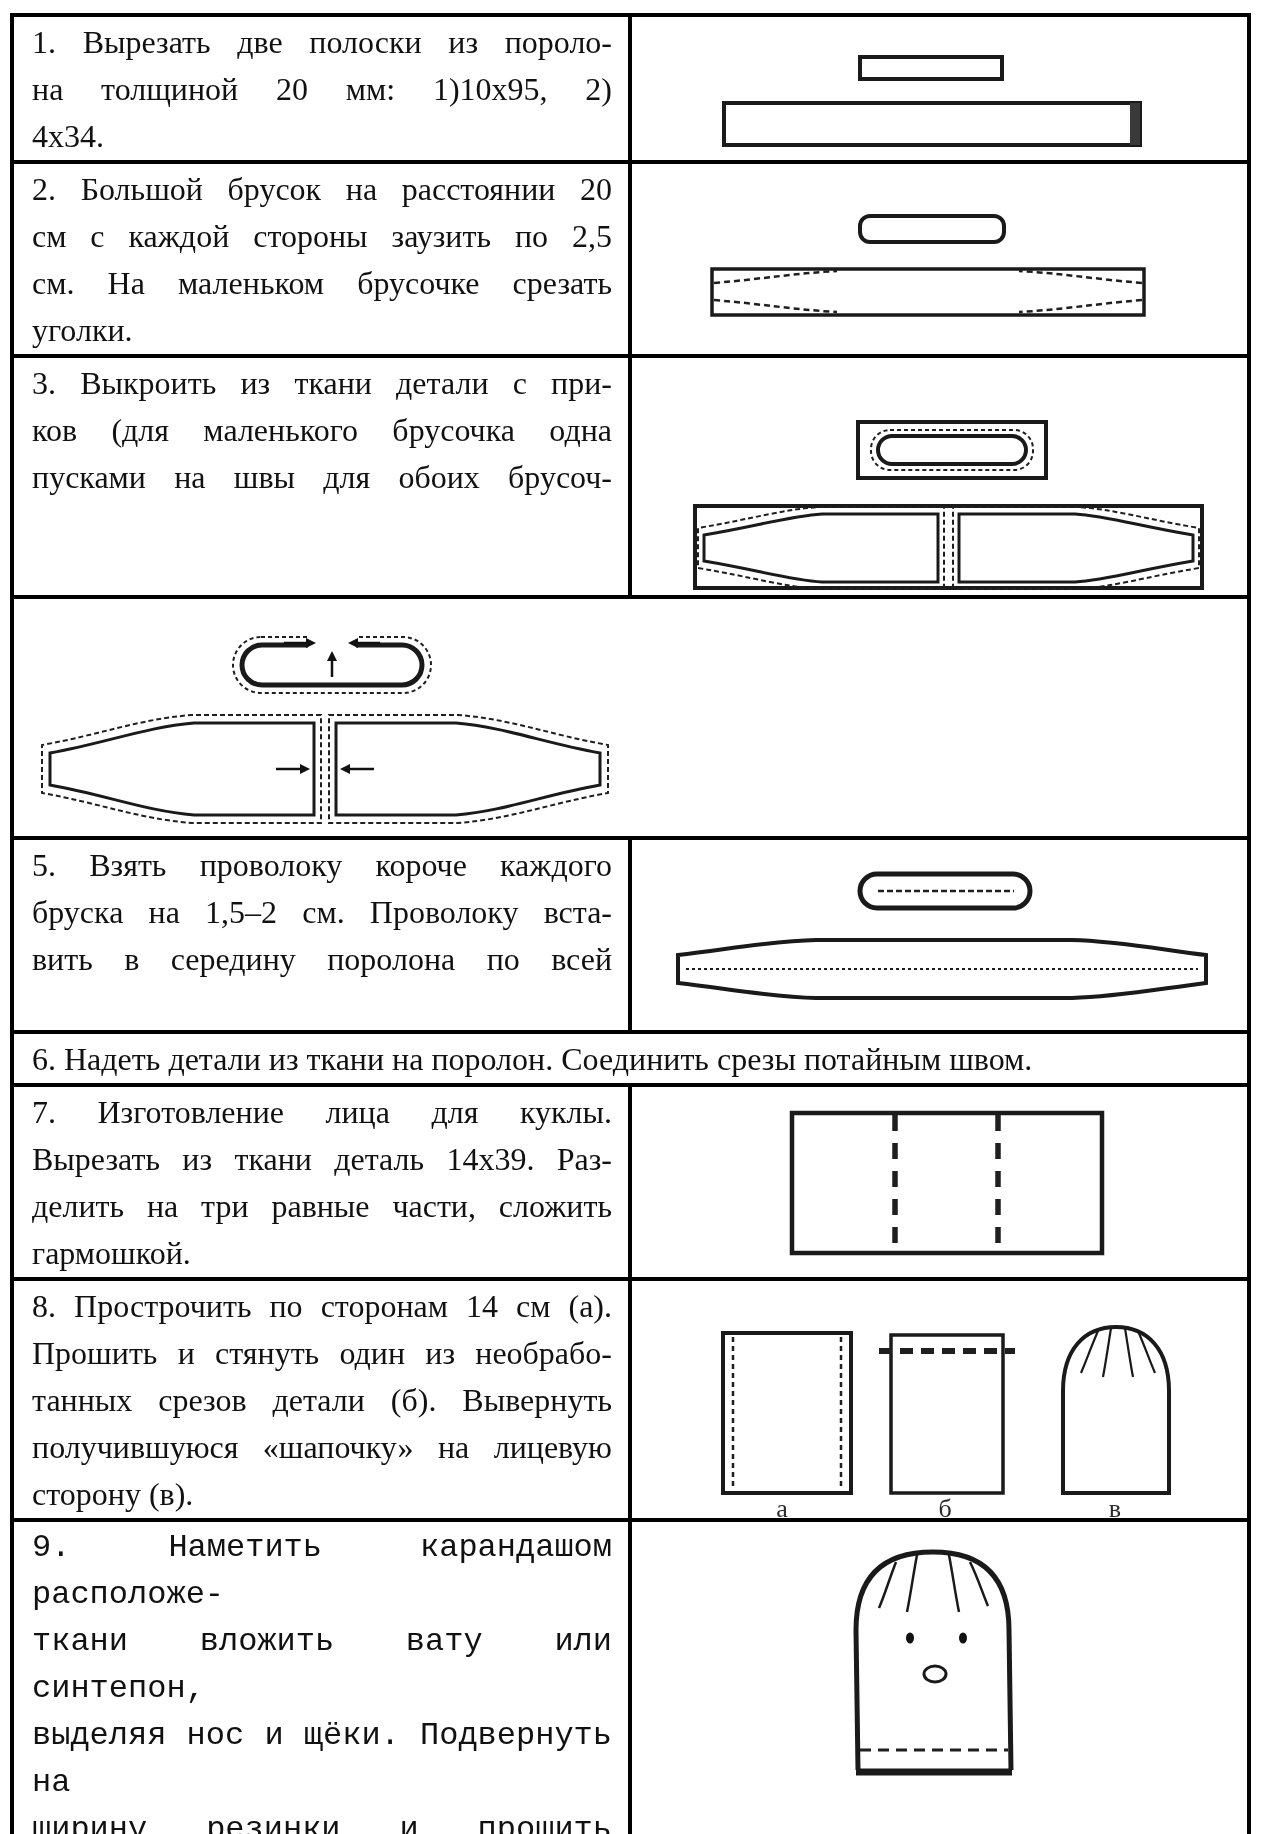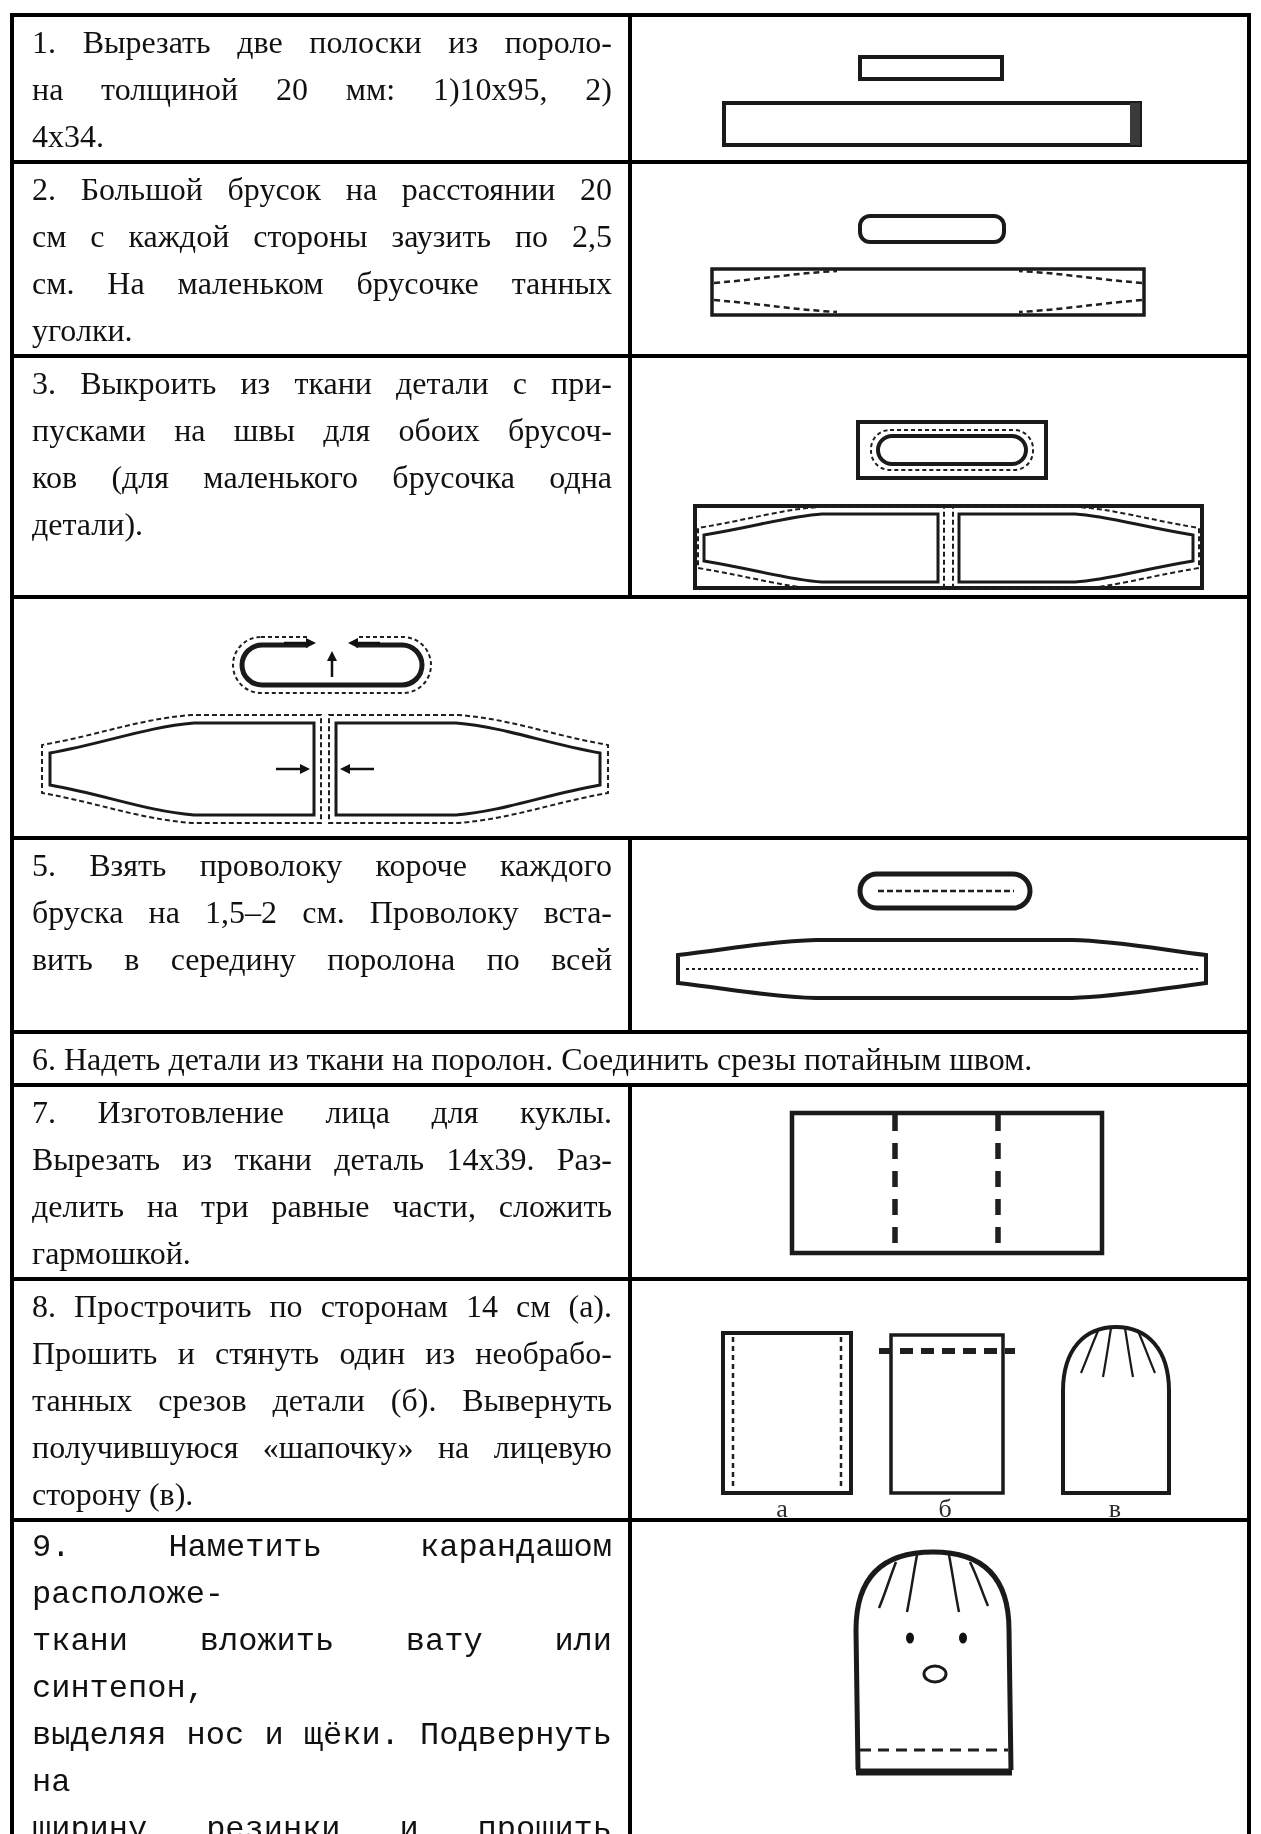"см. На маленьком брусочке танных" div.line { text: танных -> срезать }
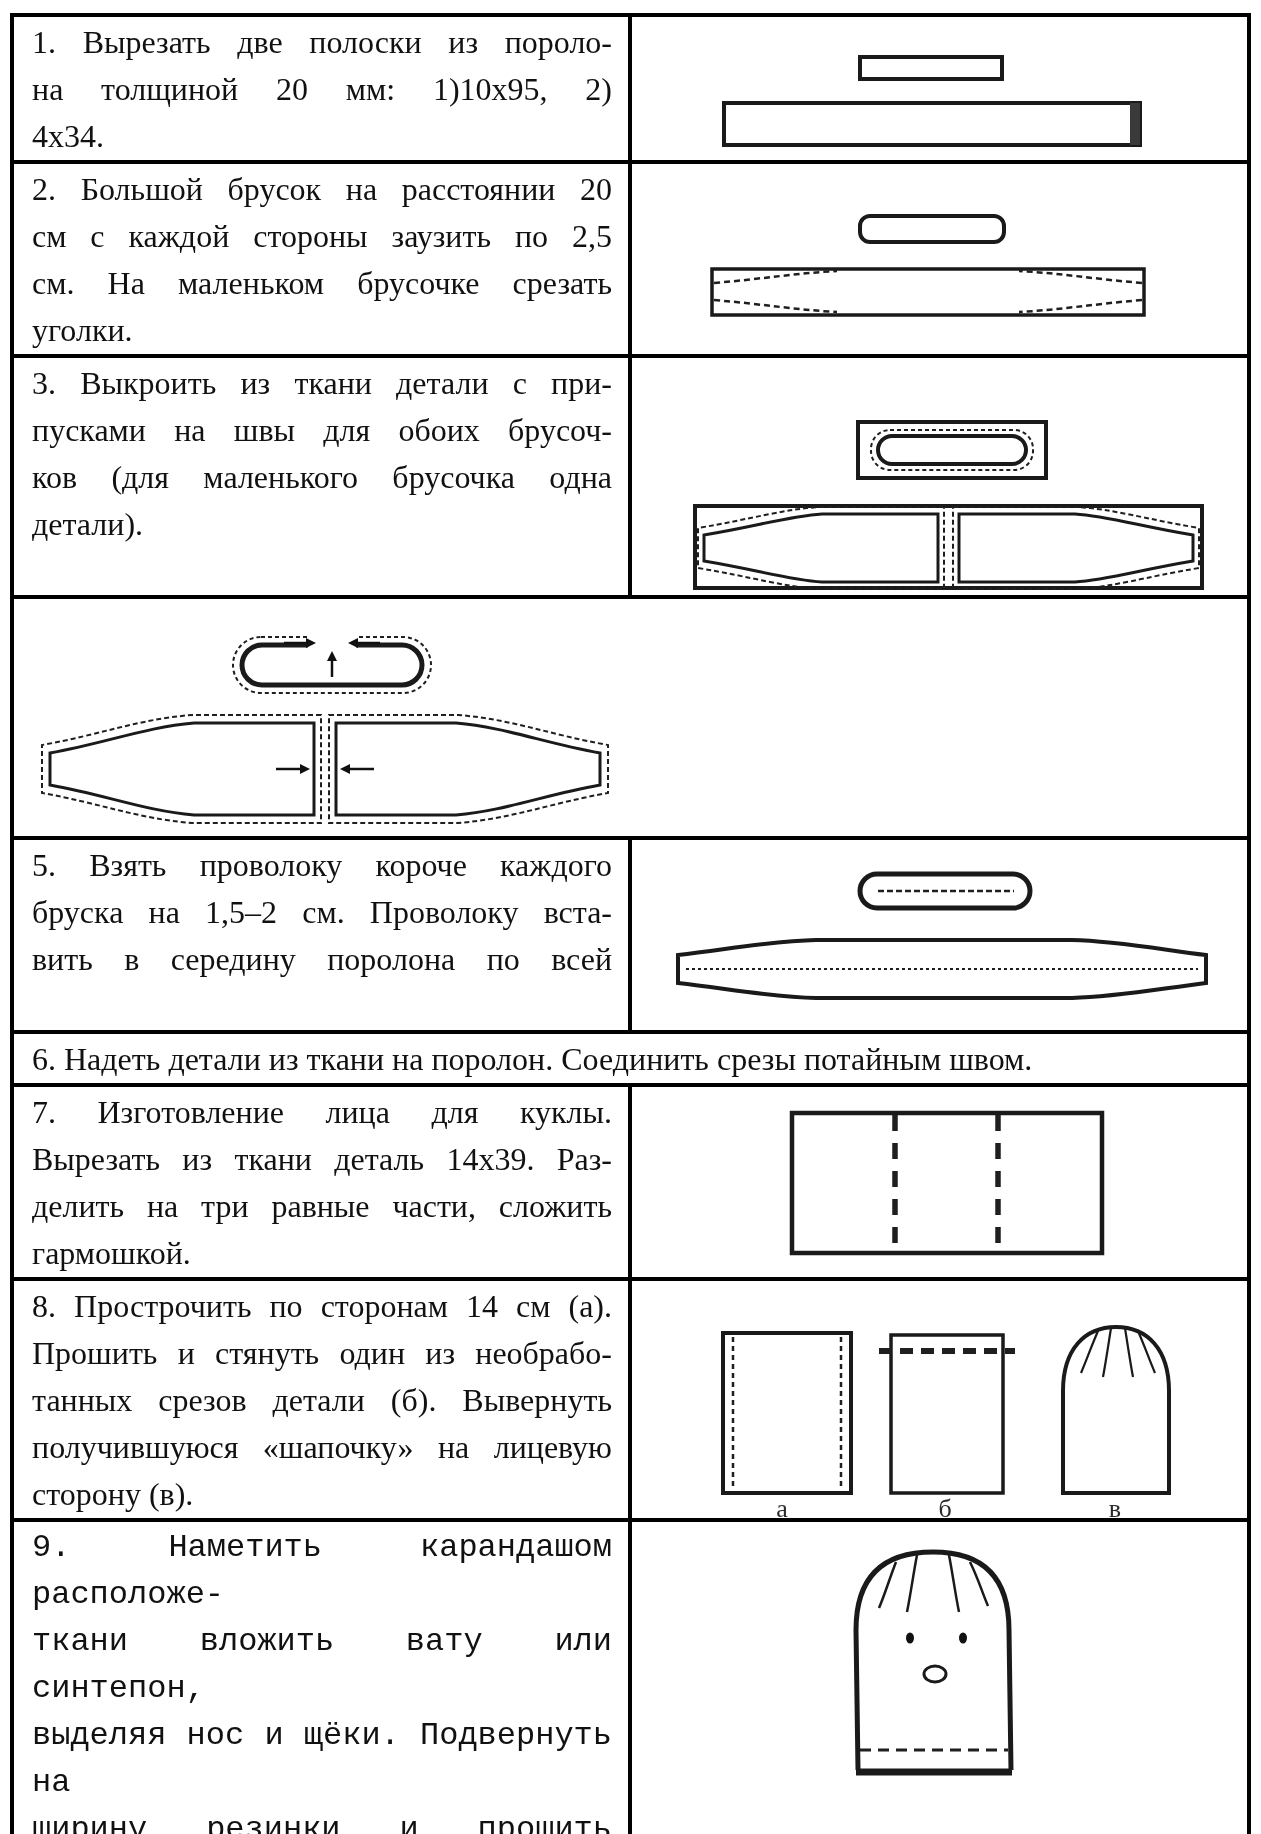"пусками на швы для обоих" div.line { order: before "ков (для маленького брусочка одна" -> after "ков (для маленького брусочка одна" }
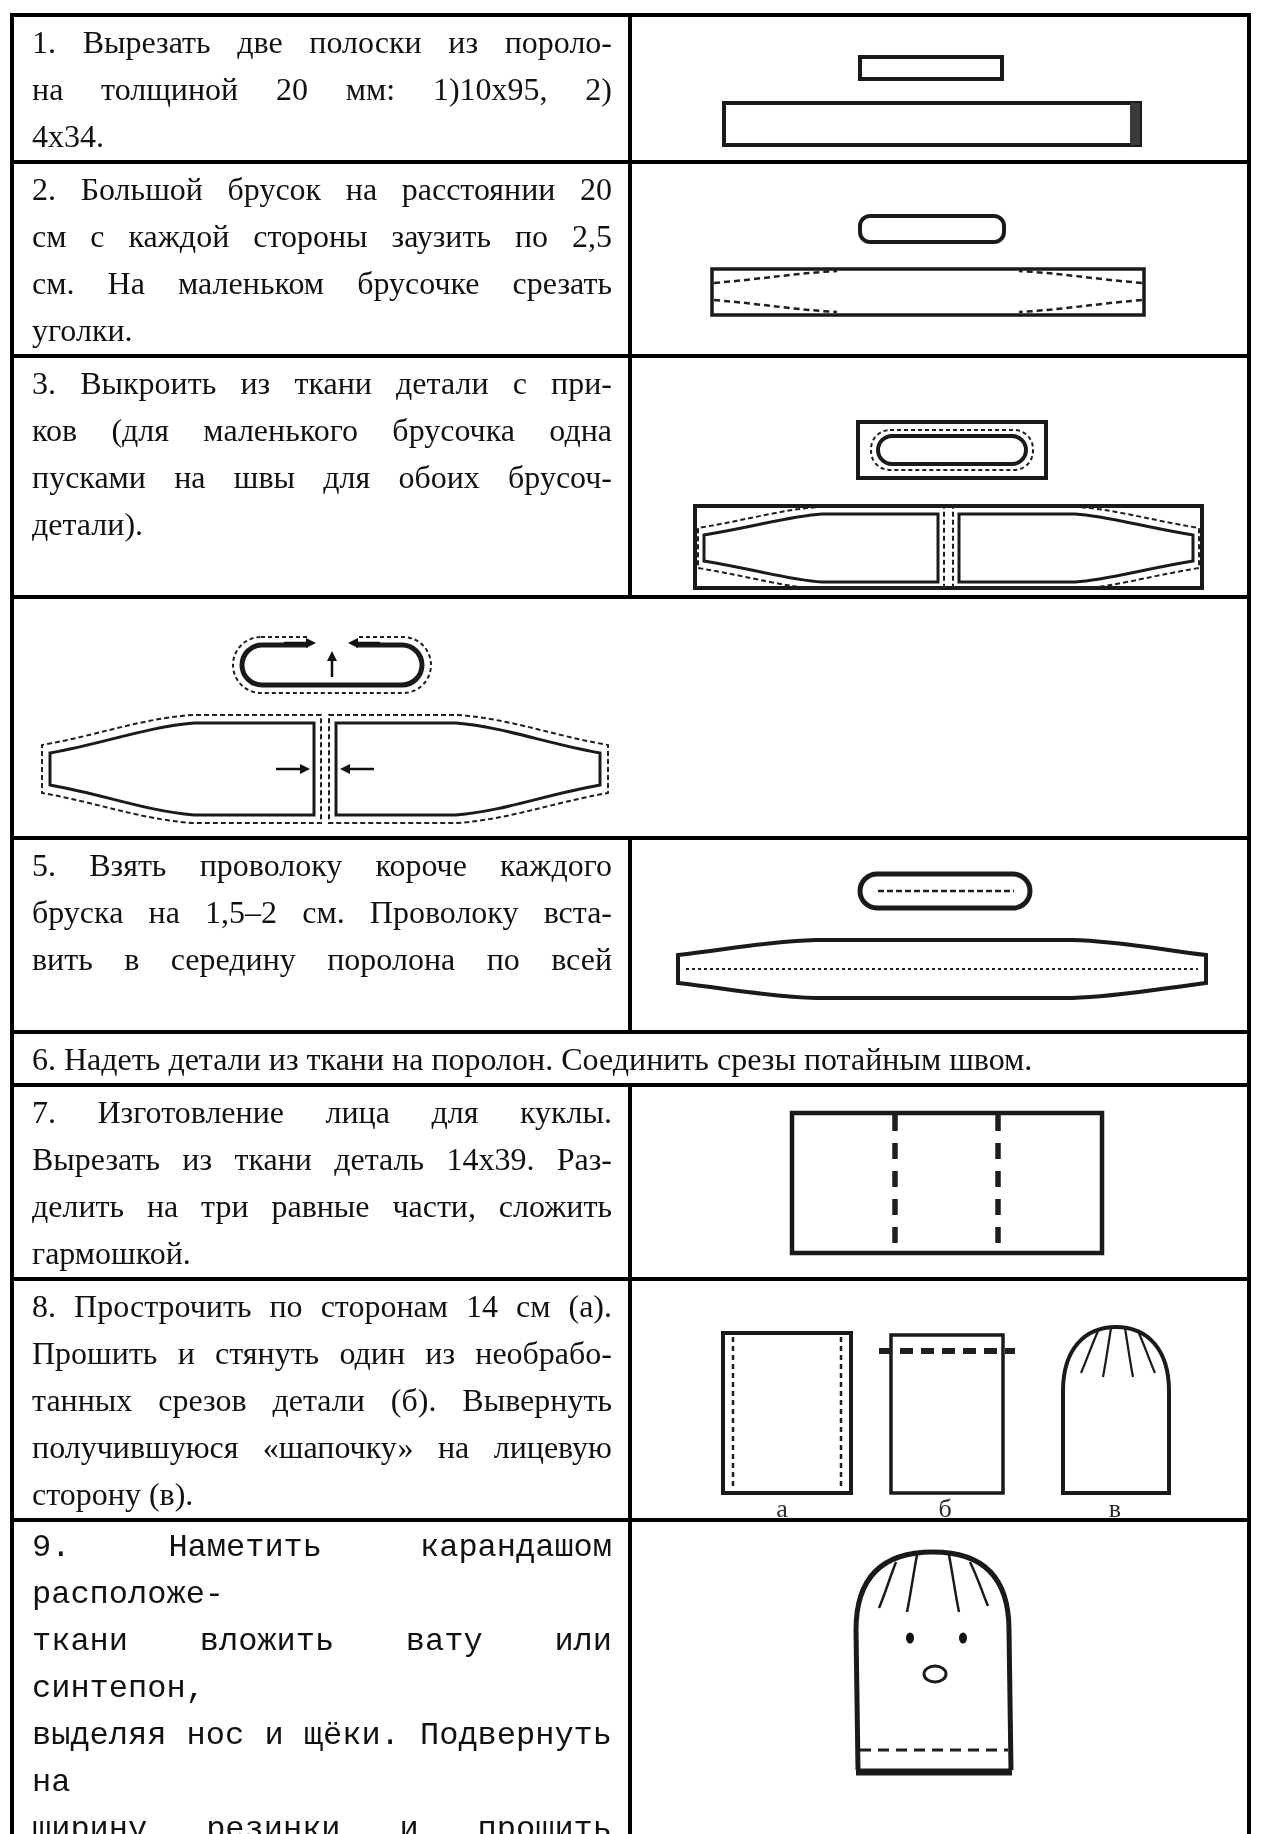"детали)." div.line { html: <div>детали).</div> -> none }
